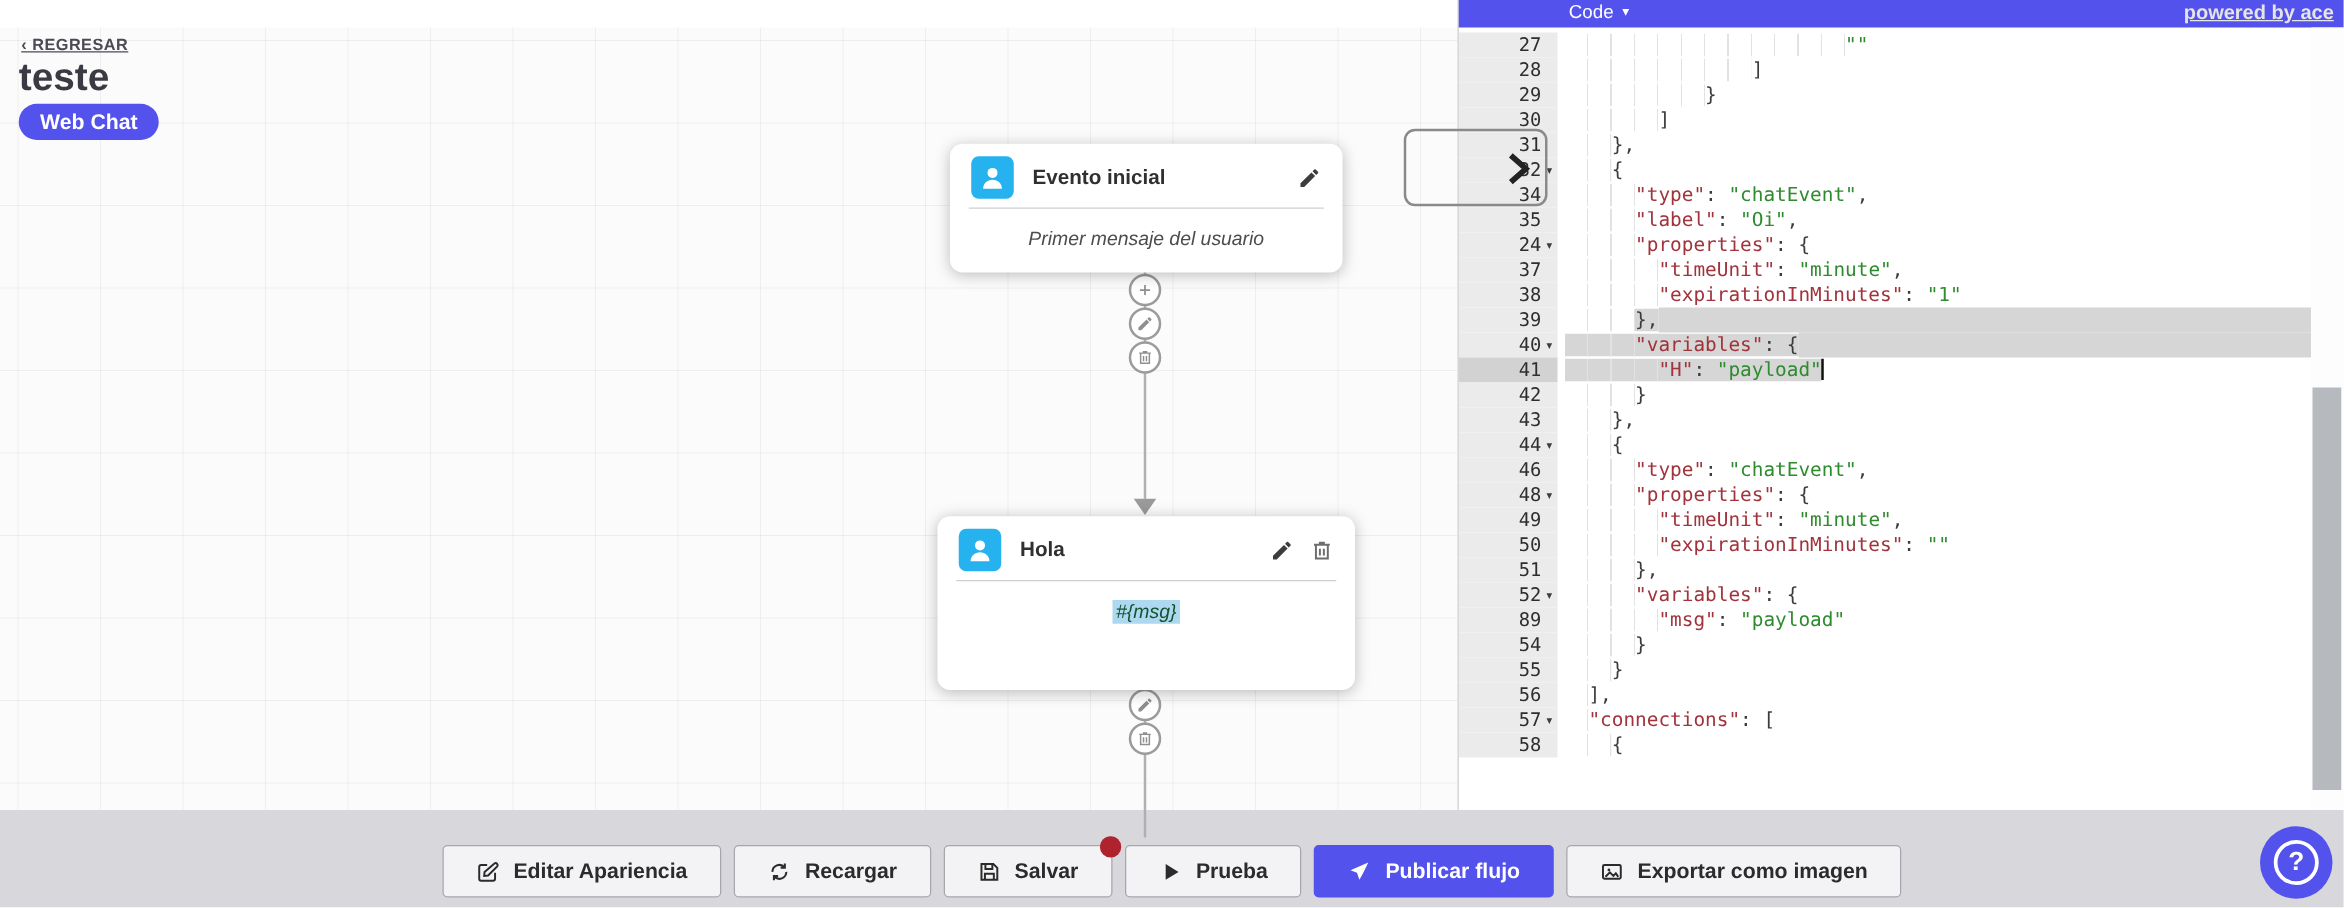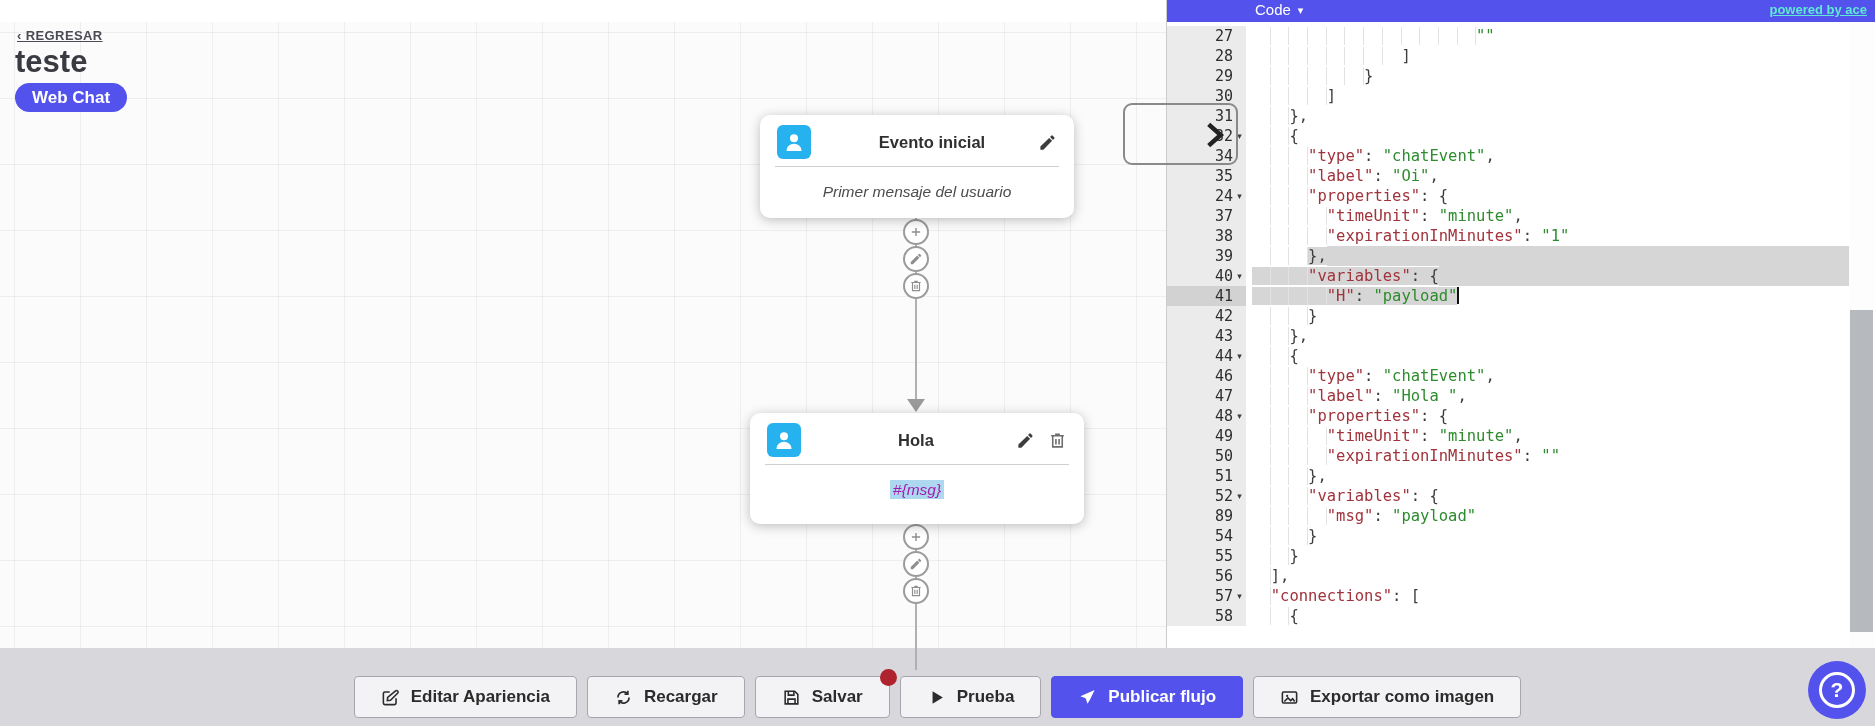"powered by ace" .powered { color: #5eead4 -> #e5e5e5; font-size: 13px -> 16px }
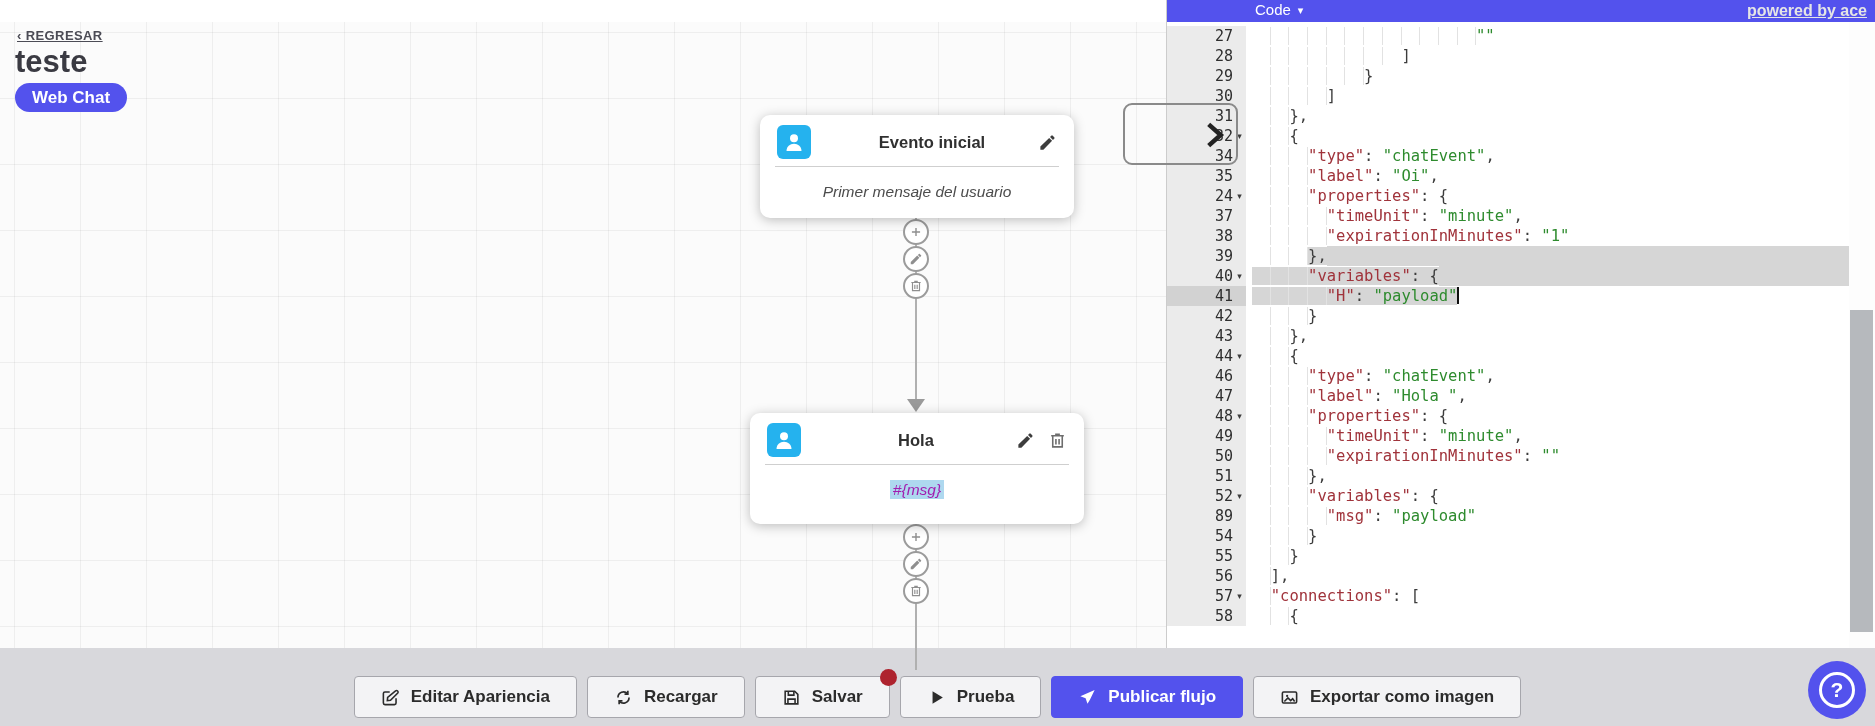"Evento inicial" .node-head { text-align: center -> none }
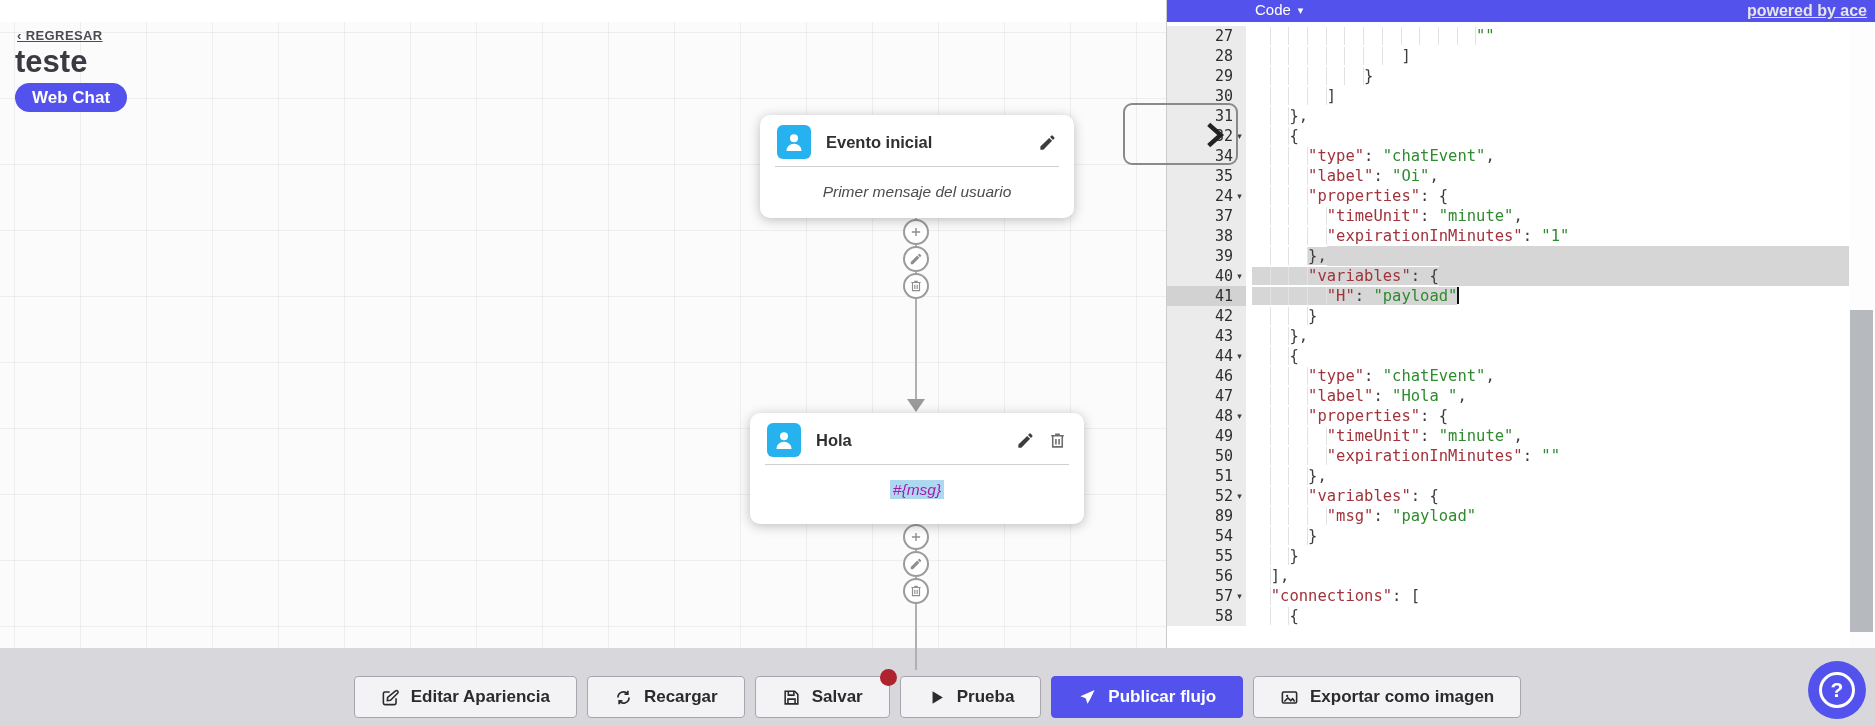"47" div.code-row { html: <div> <span> <span>47</span> <span></span> </span> <span><span> </span><span>"label"</span>: <span>"Hola "</span>,</span> <span></span> </div> -> none }
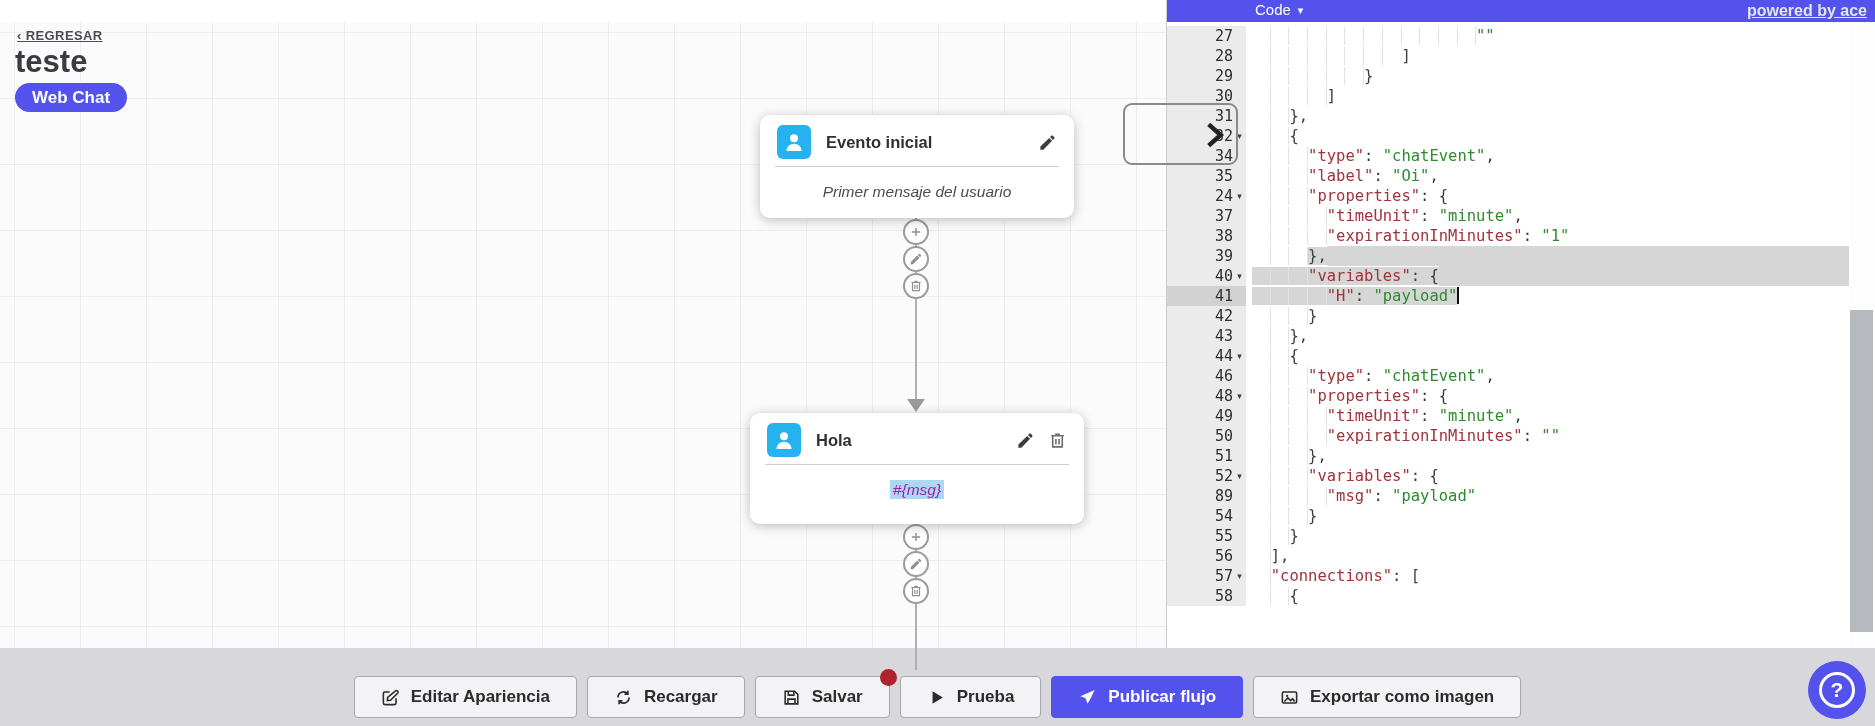"Hola" .node-hola { height: 111px -> 139px }
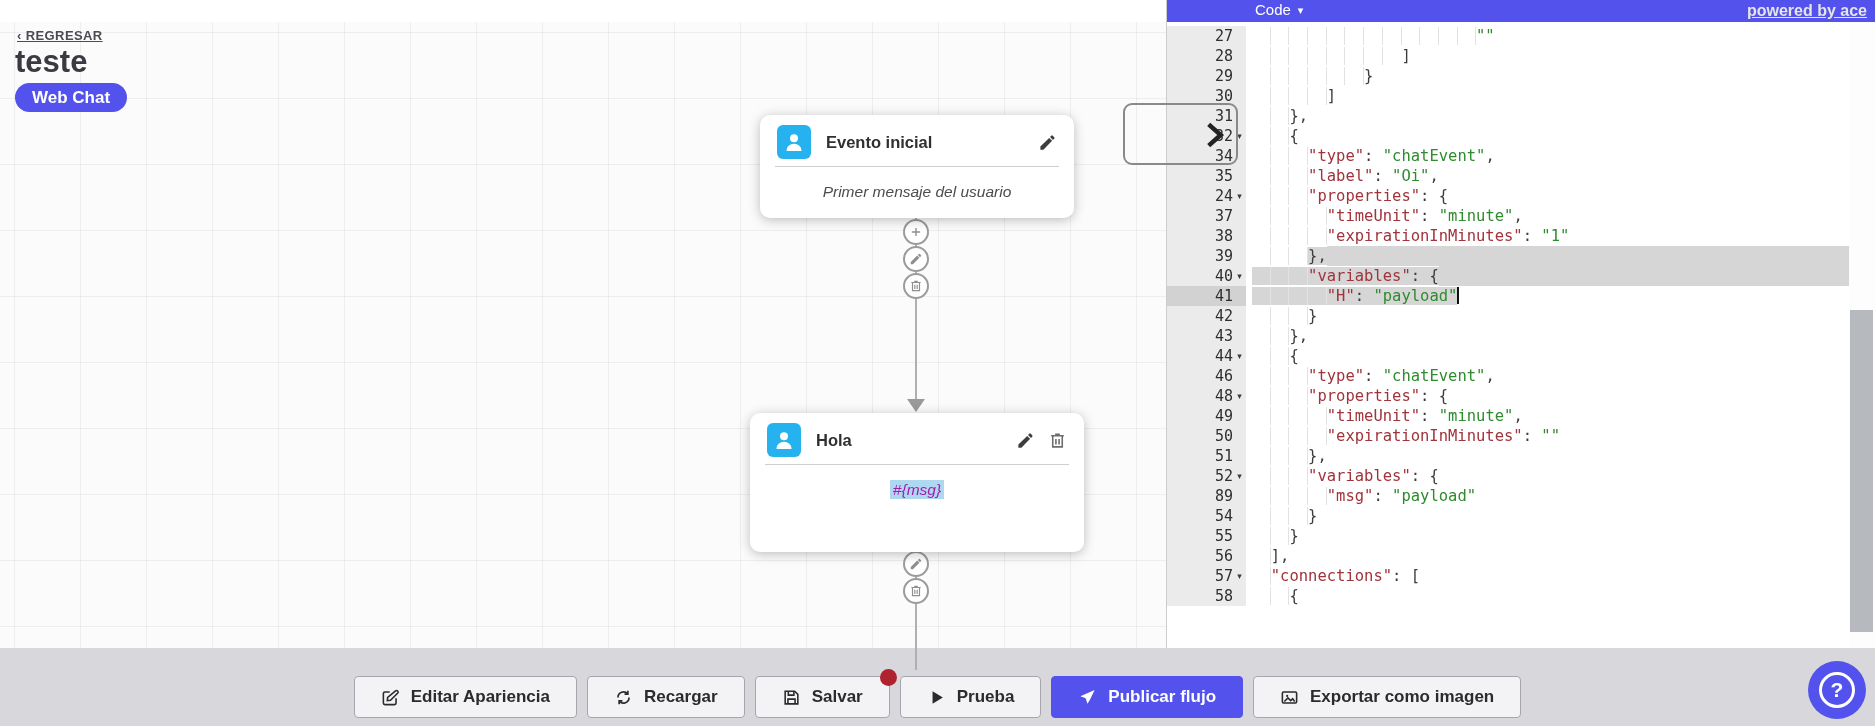"#{msg}" .hl { color: #a21caf -> #14532d }
